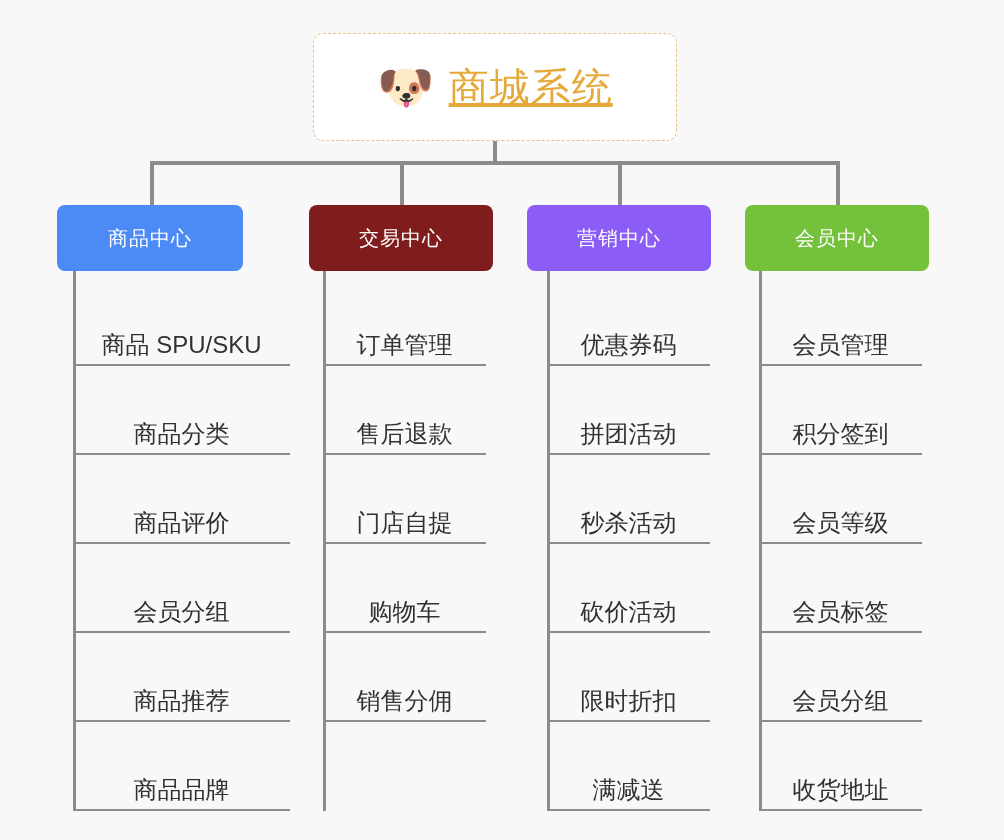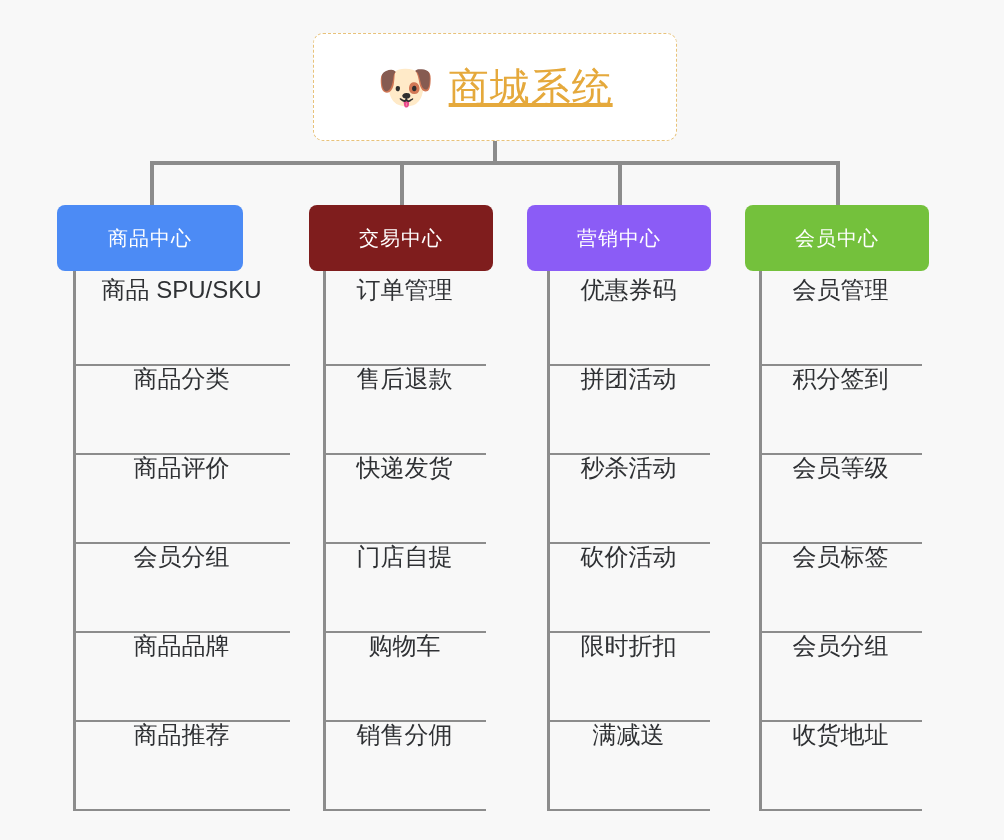"商品 SPU/SKU" .leaf-item { align-items: flex-start -> flex-end }
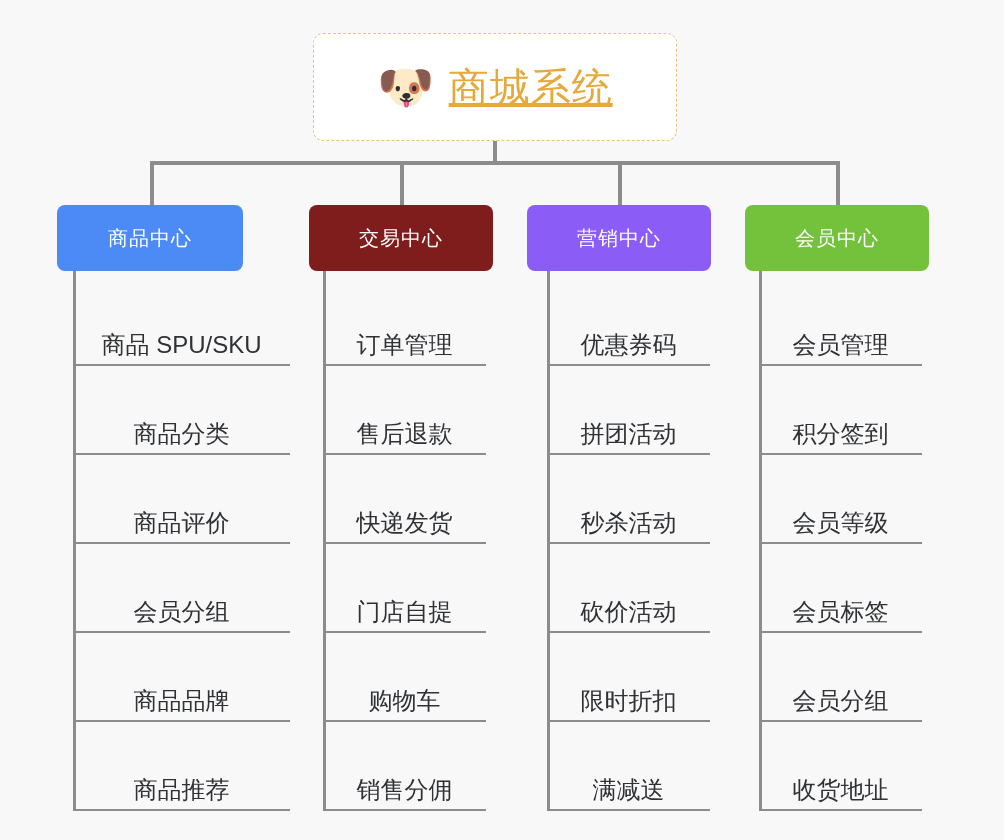"快递发货" div.leaf-item { html: <div> <span>快递发货</span> </div> -> none }
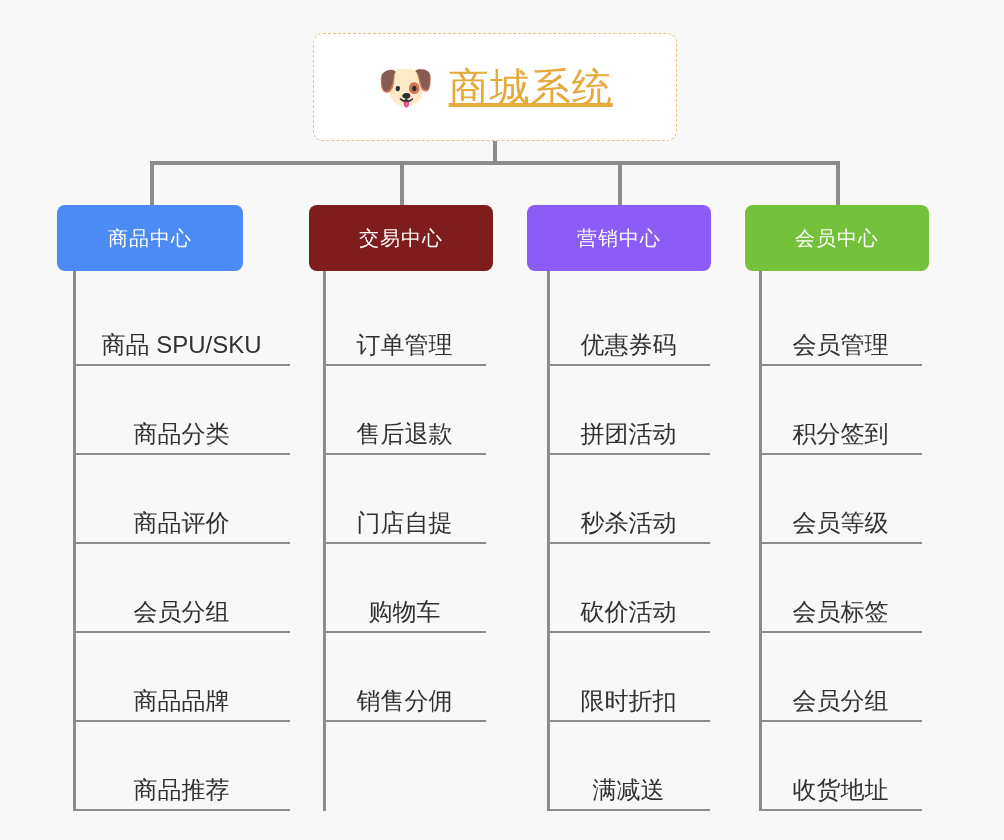"商品品牌" div.leaf-item { order: before "商品推荐" -> after "商品推荐" }
